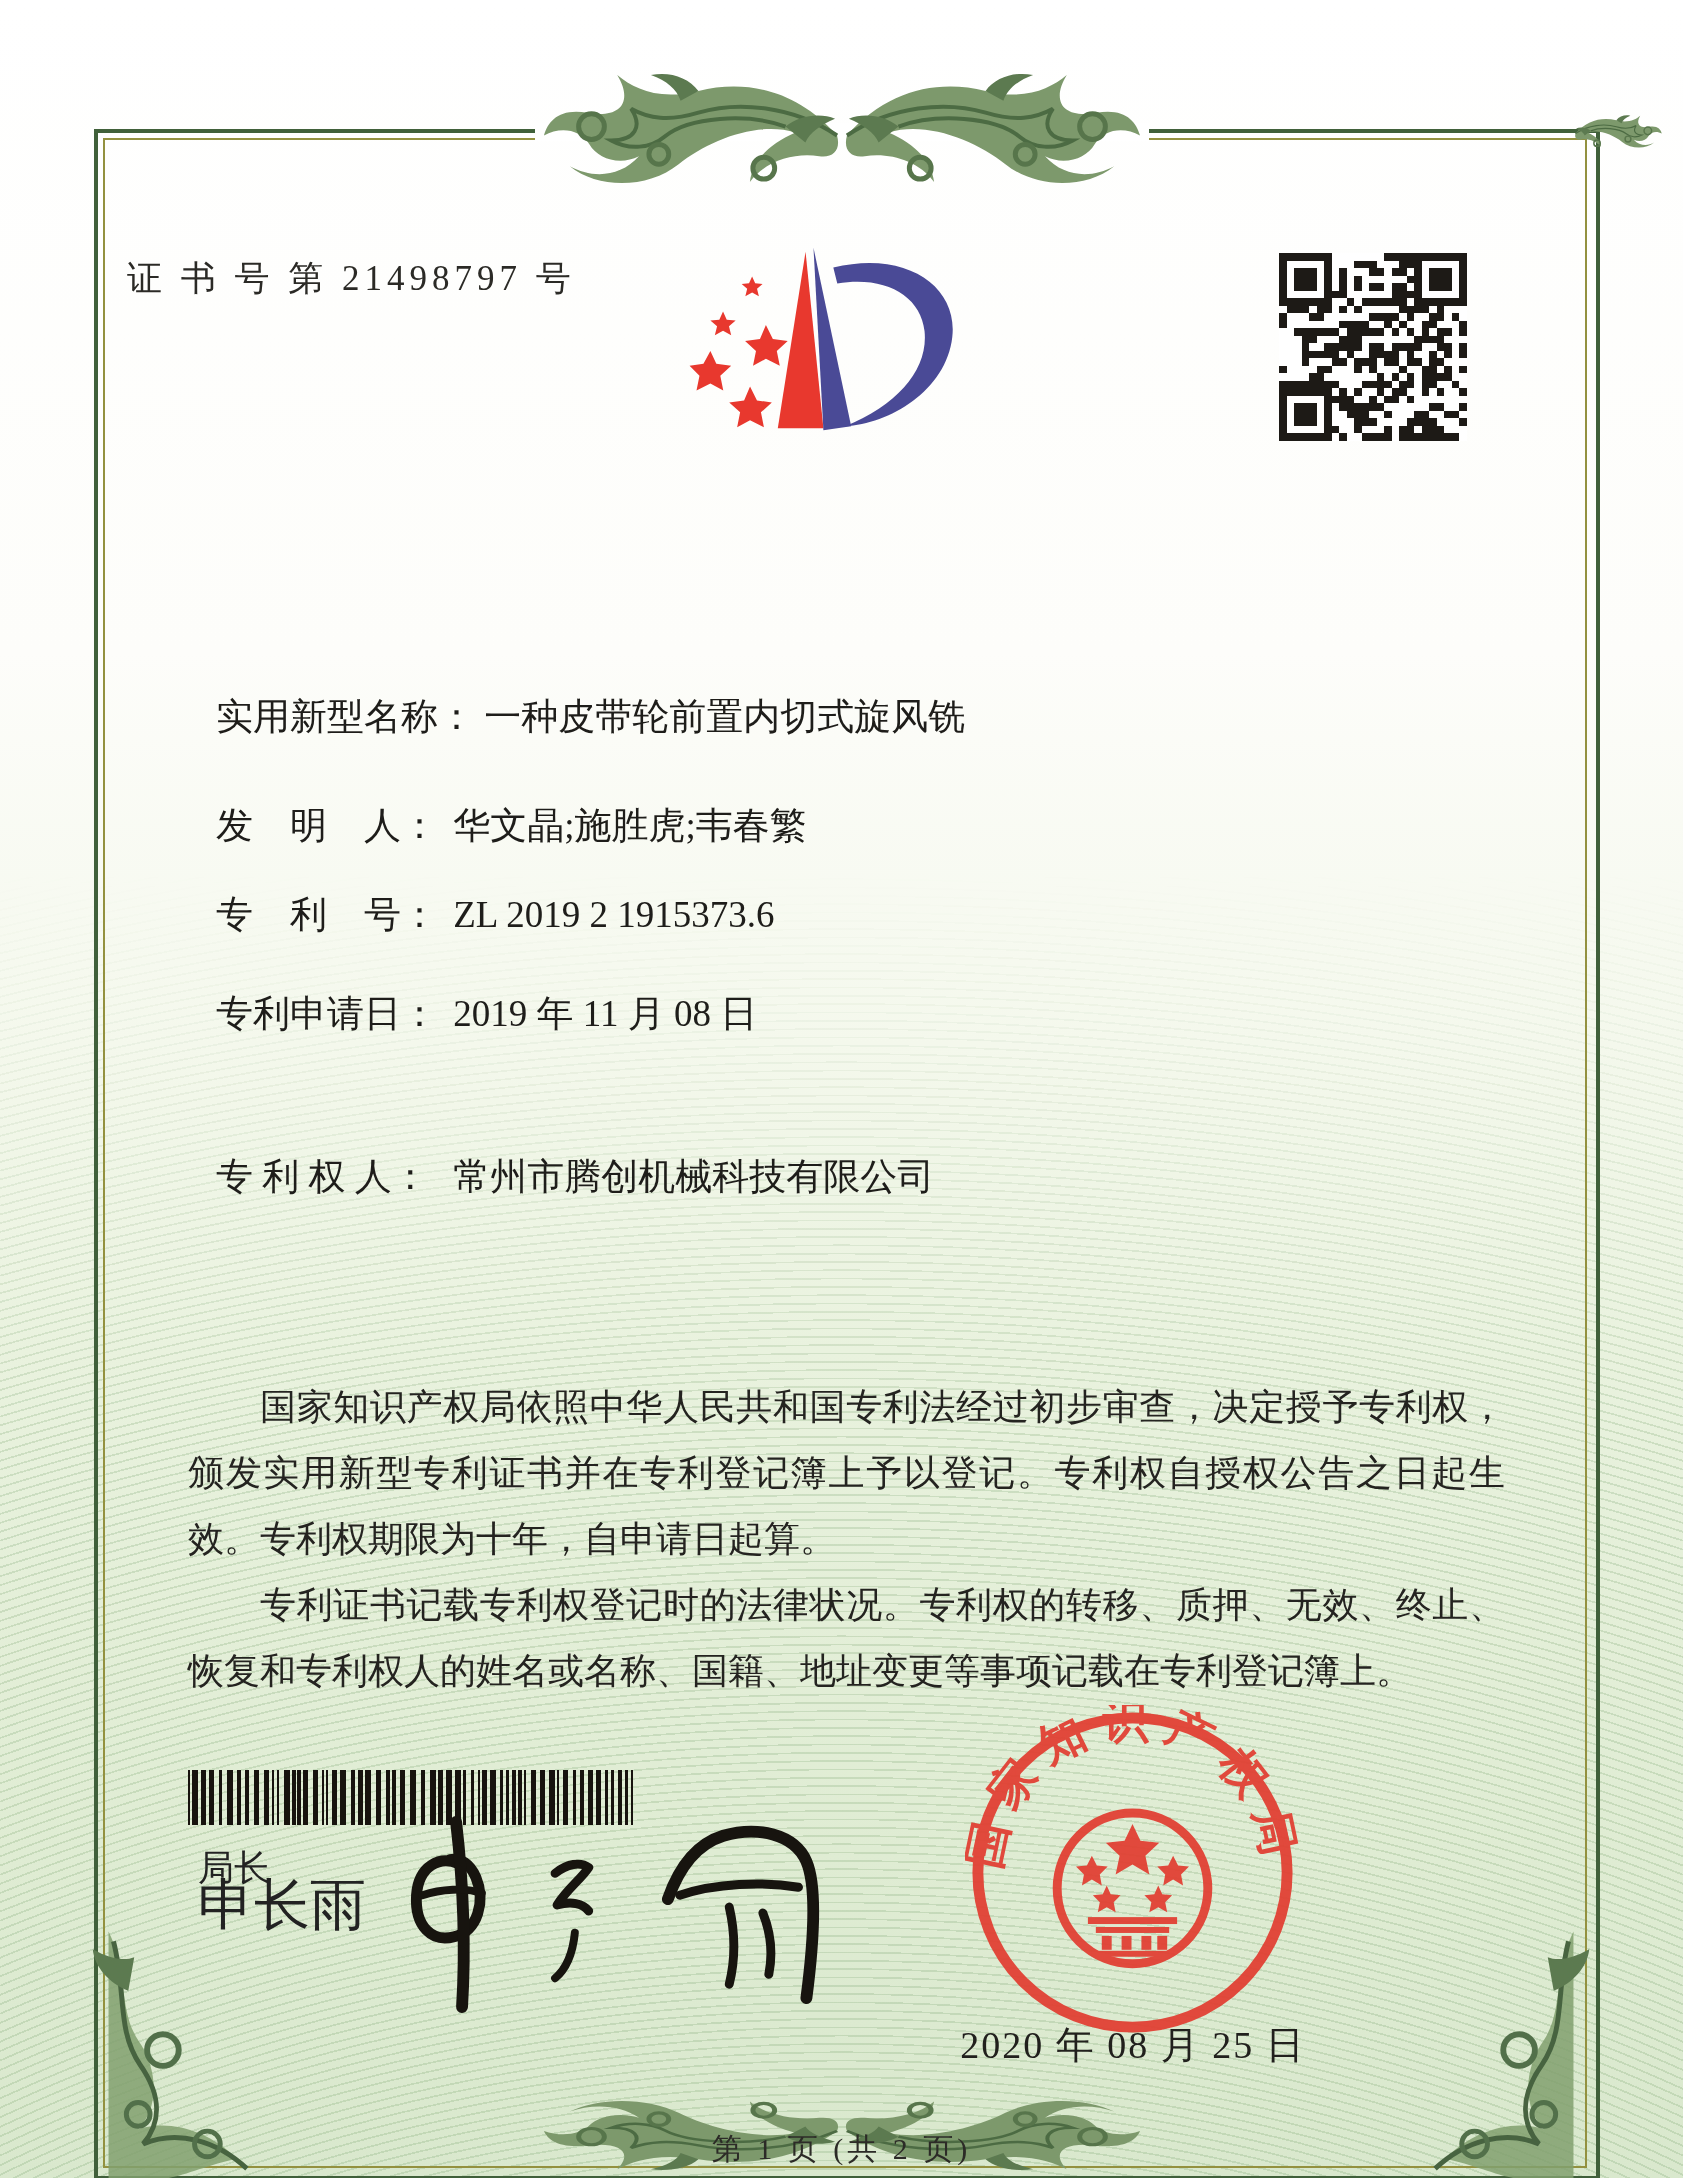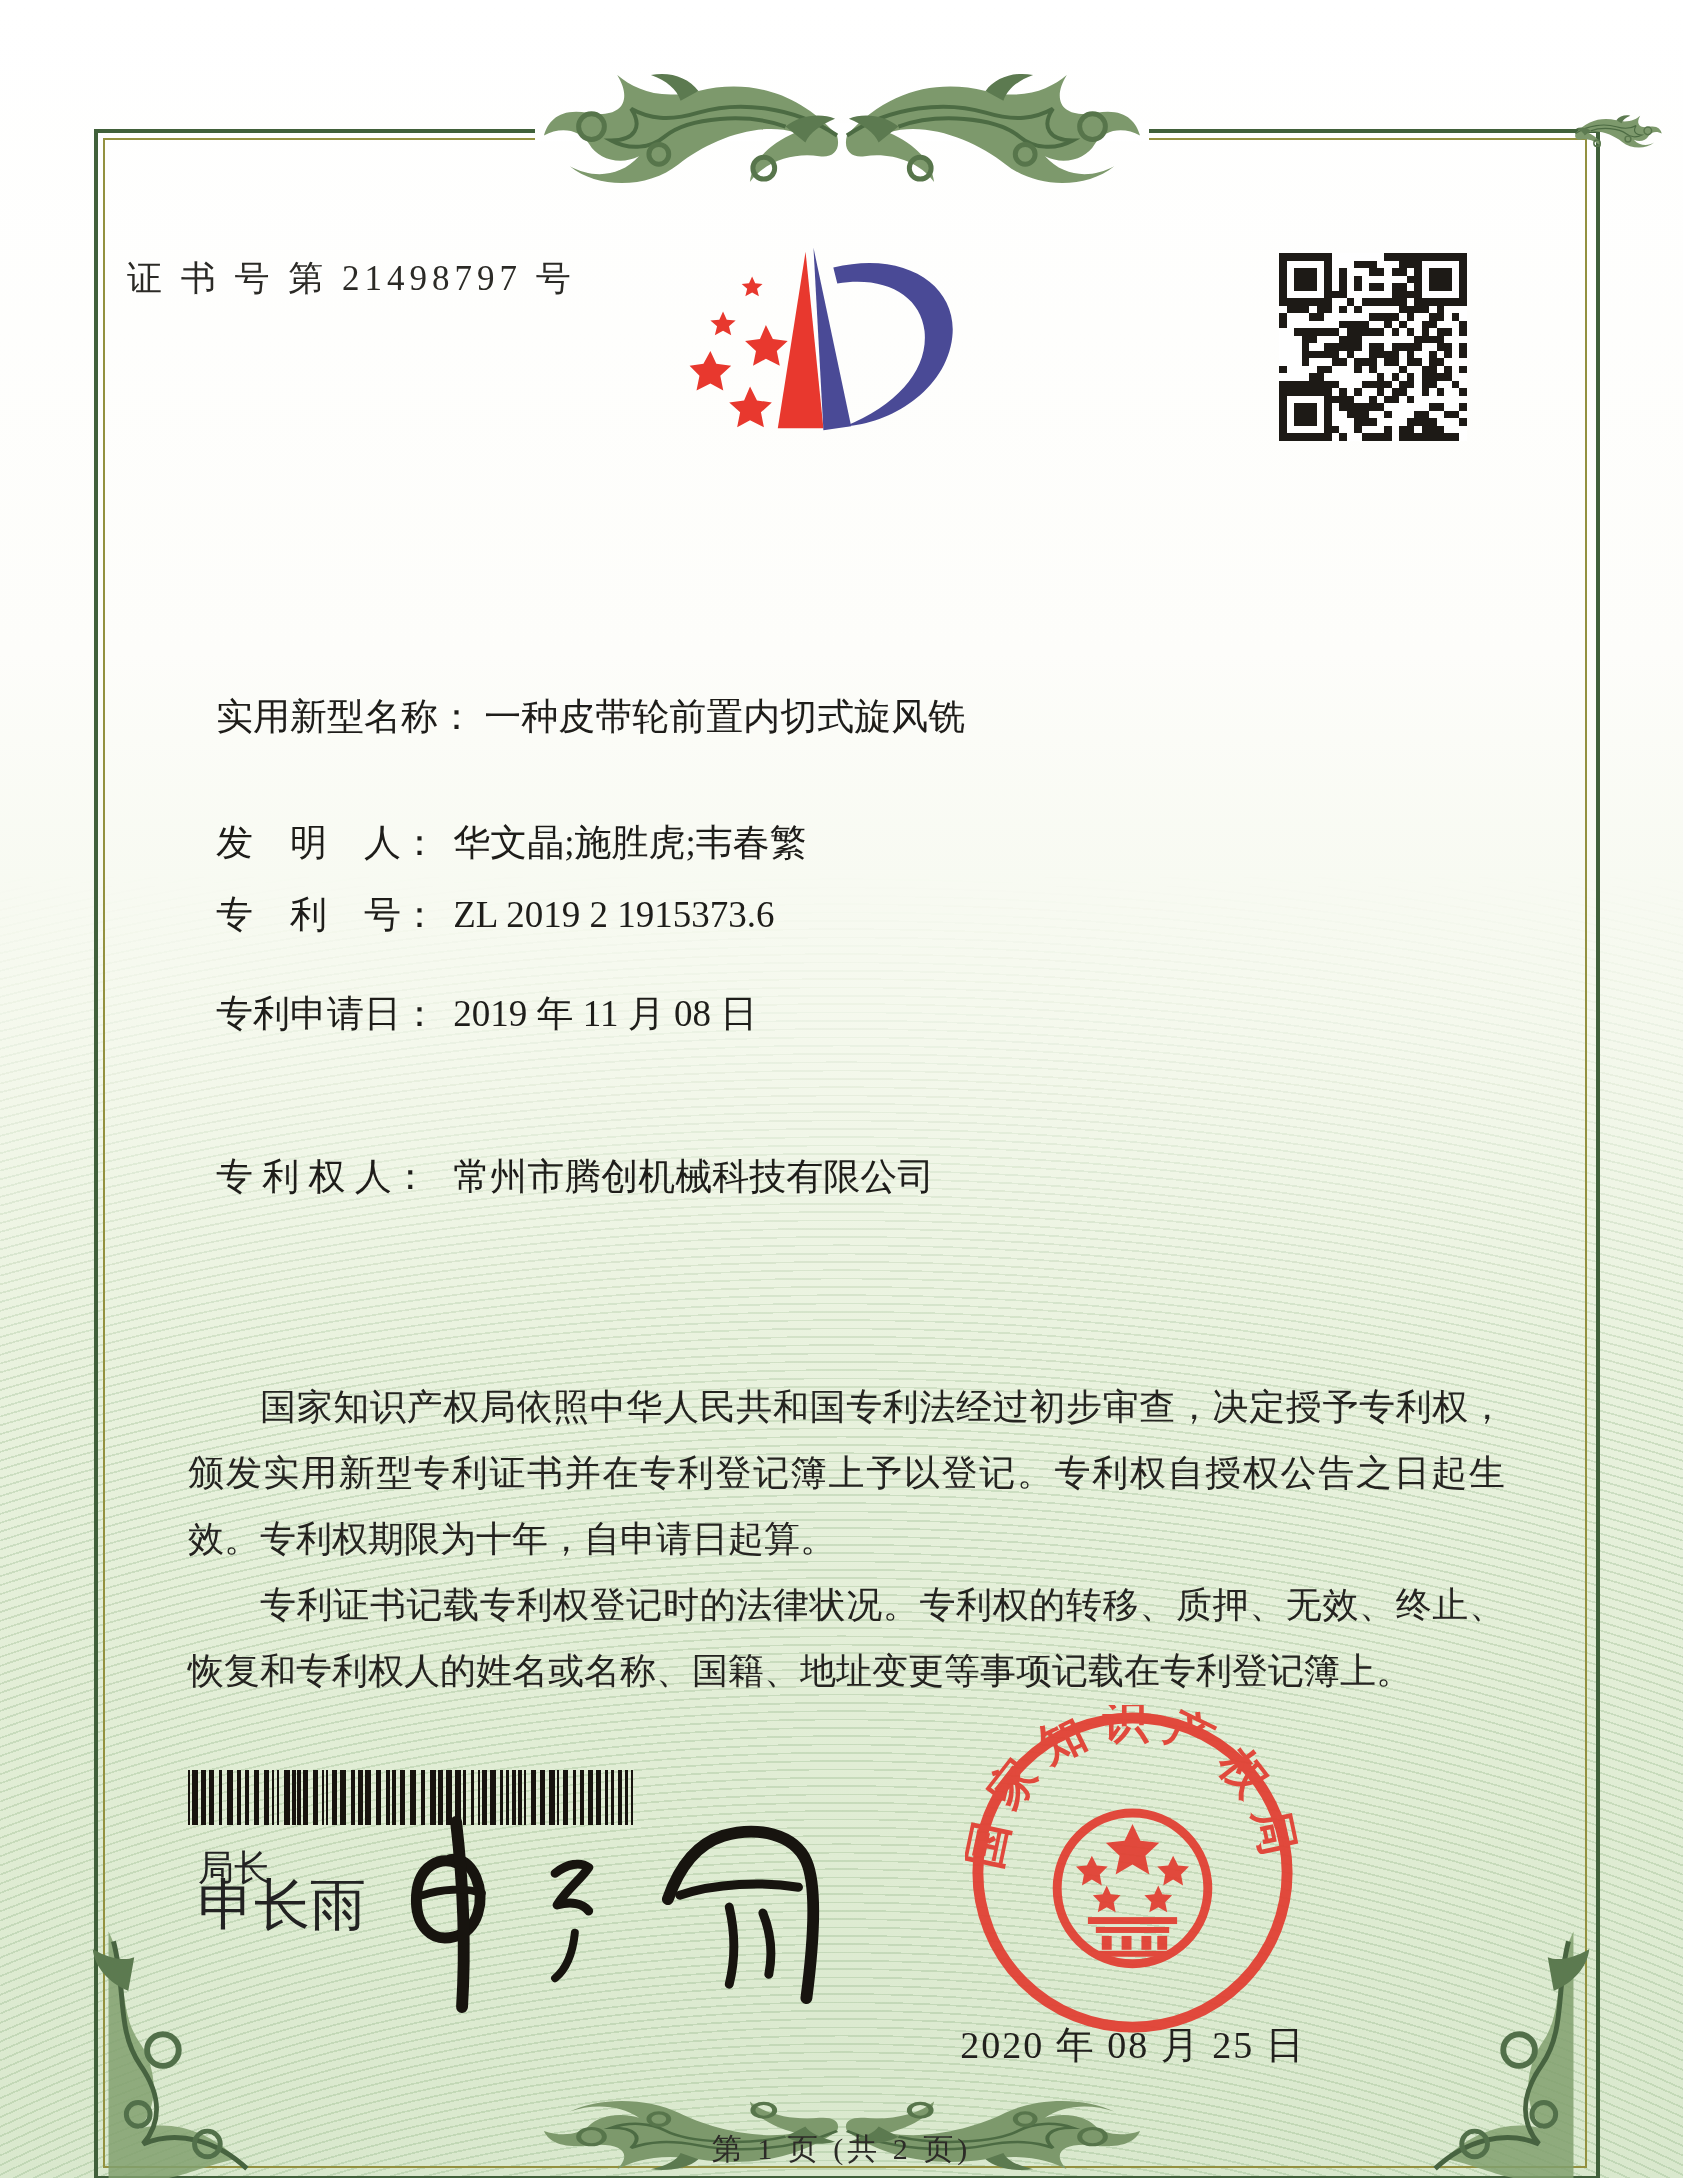"发 明 人： 华文晶;施胜虎;韦春繁" div.abs { top: 819px -> 802px }
